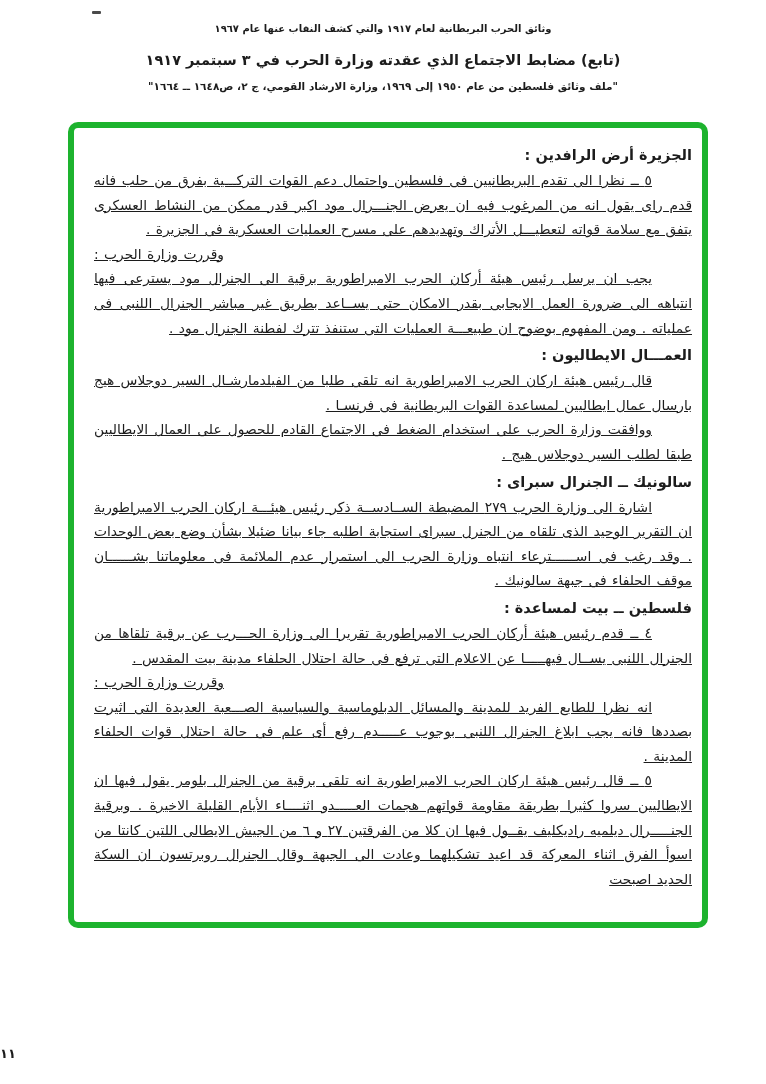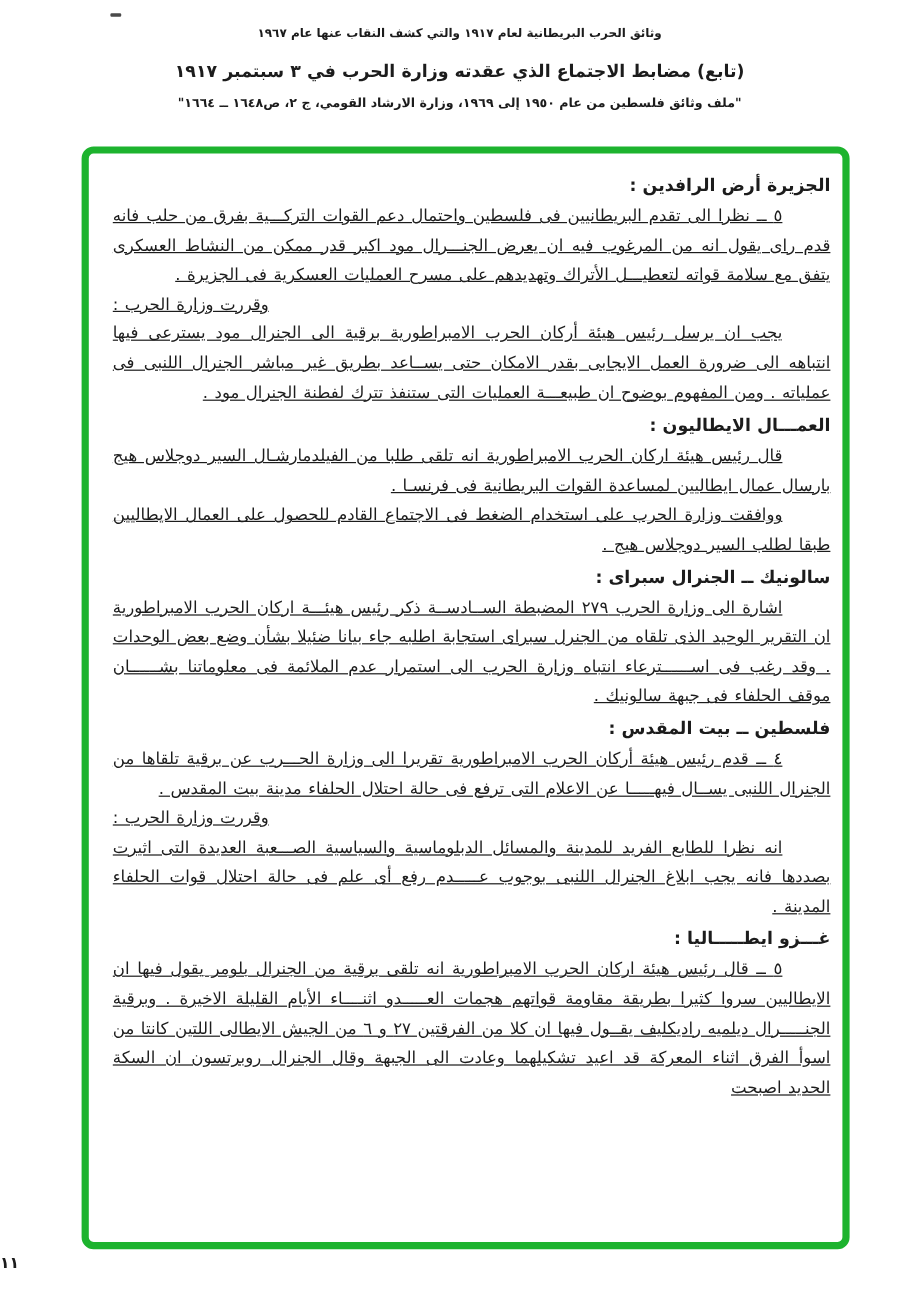"الجزيرة أرض الرافدين :" .frame { height: 919px -> 806px }
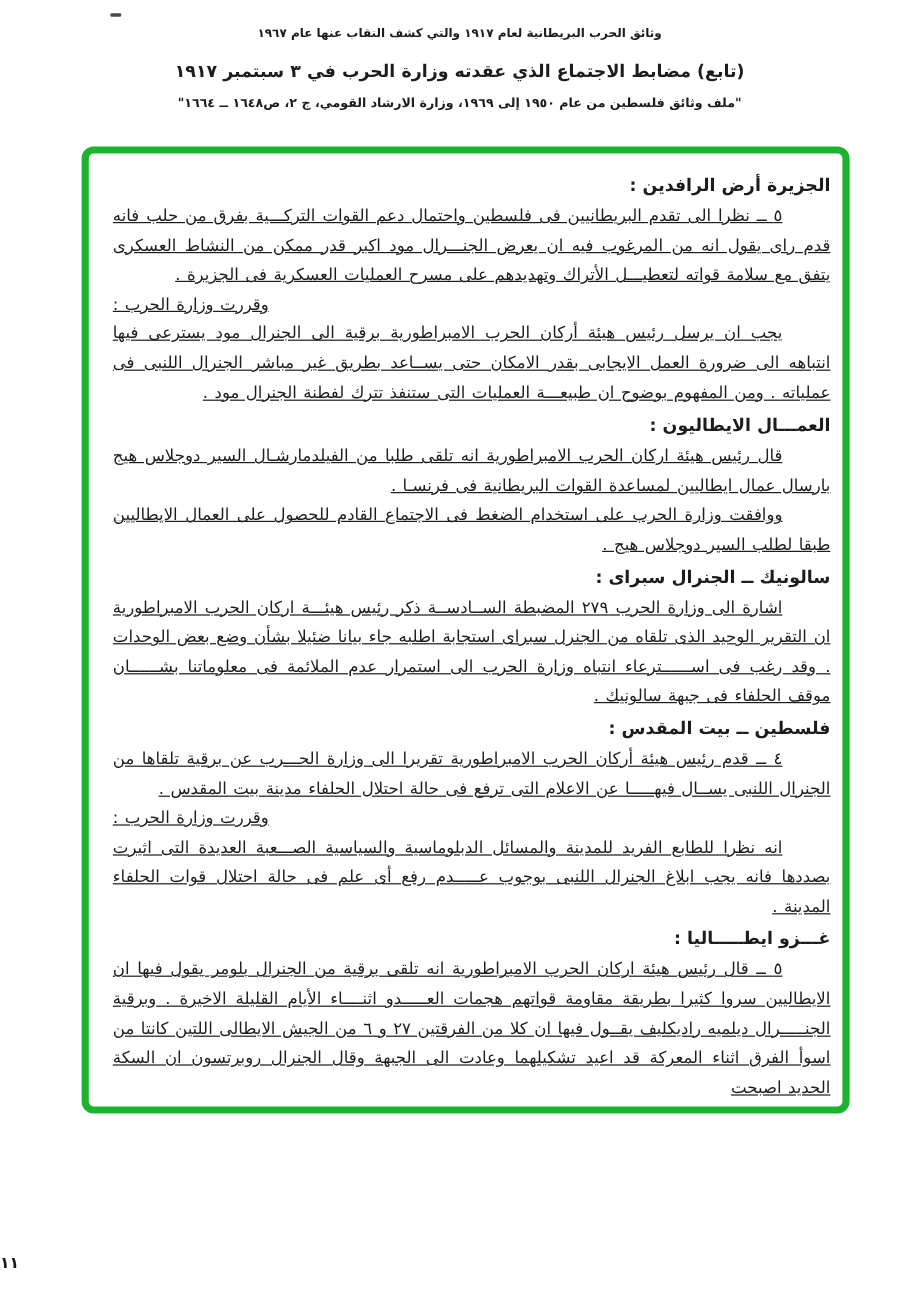"فلسطين ــ بيت المقدس :" h2.sec-heading { text: المقدس -> لمساعدة }
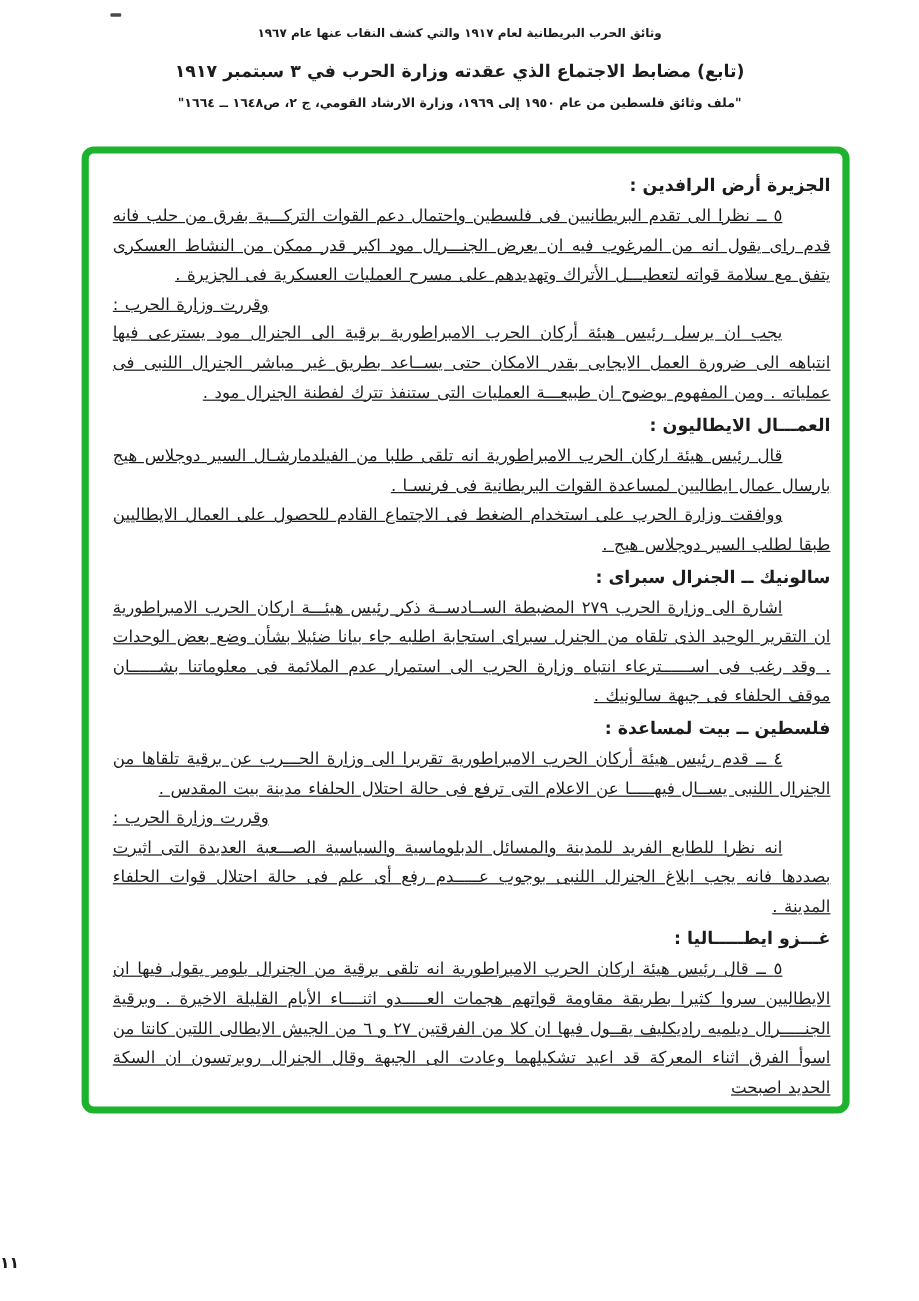"غـــزو ايطـــــاليا :" h2.sec-heading { html: <h2>غـــزو ايطـــــاليا :</h2> -> none }
